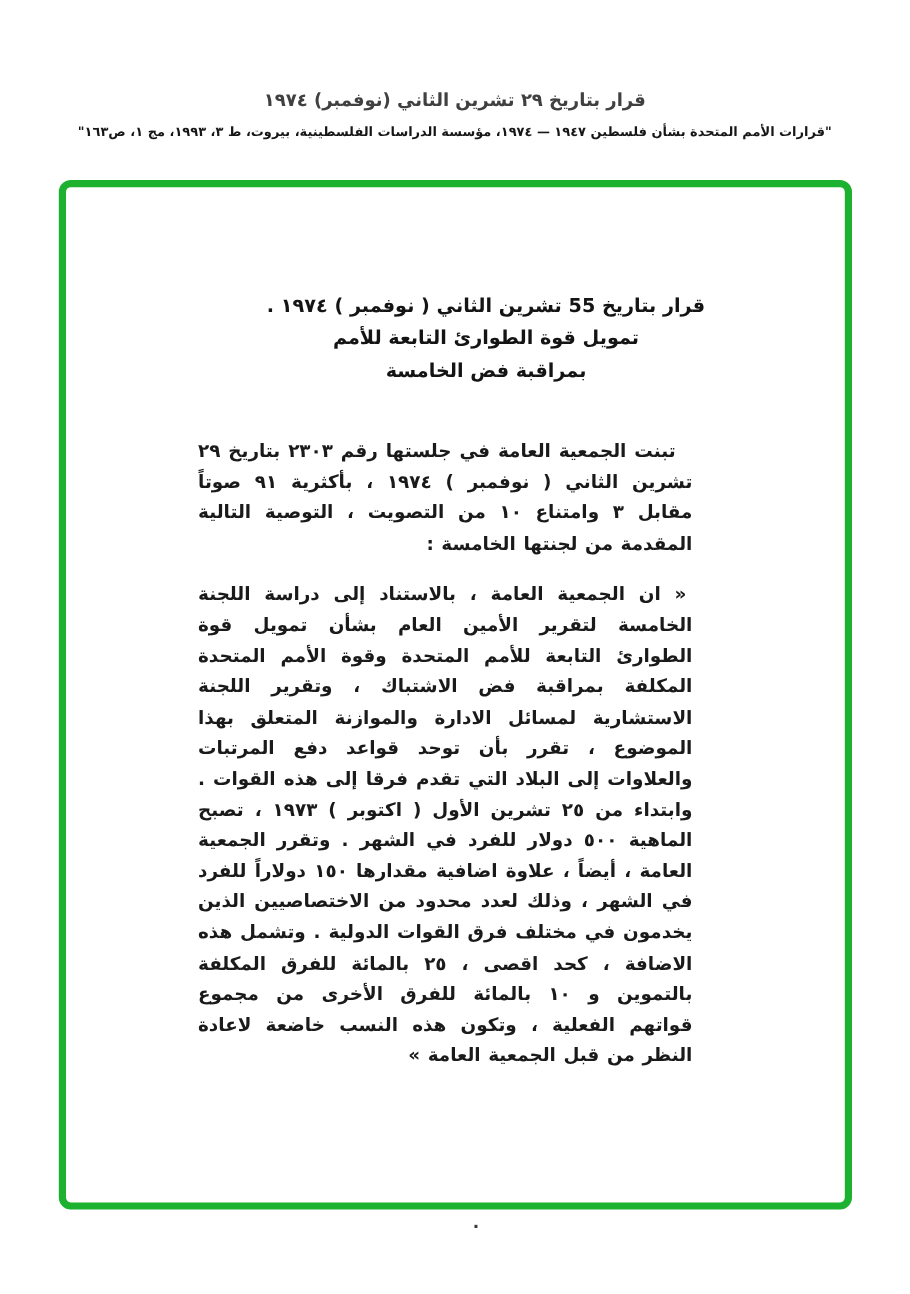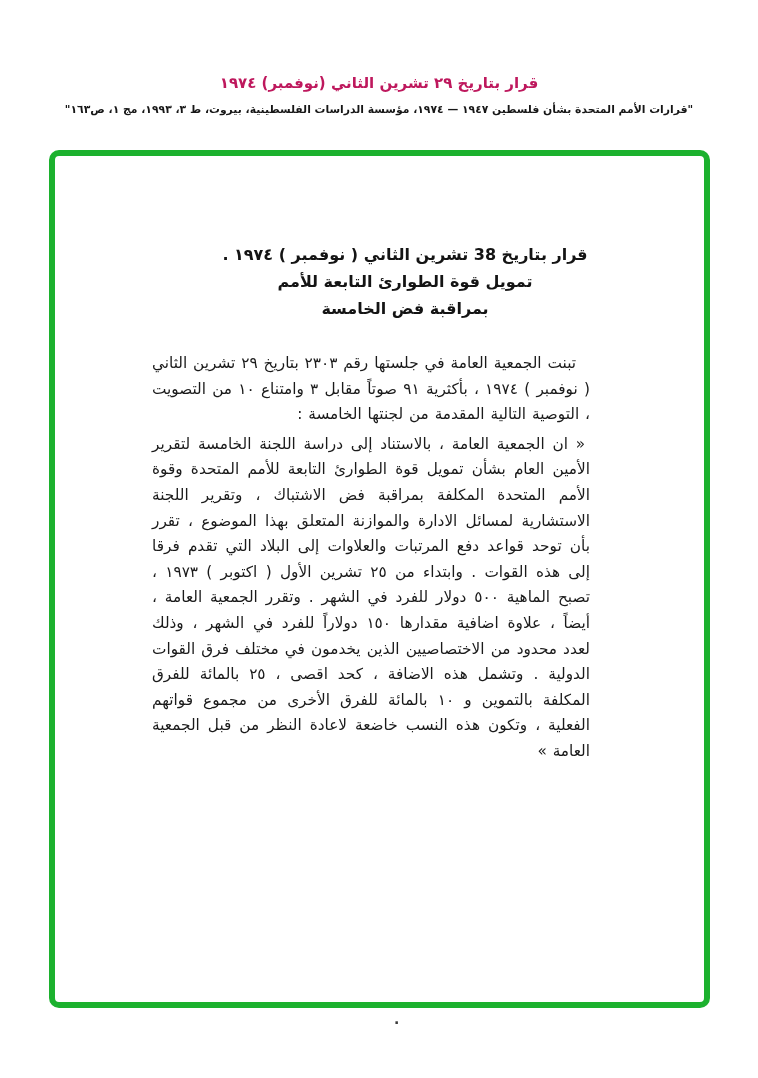"قرار بتاريخ ٢٩ تشرين الثاني" .hdr-title { color: #be185d -> #404040 }
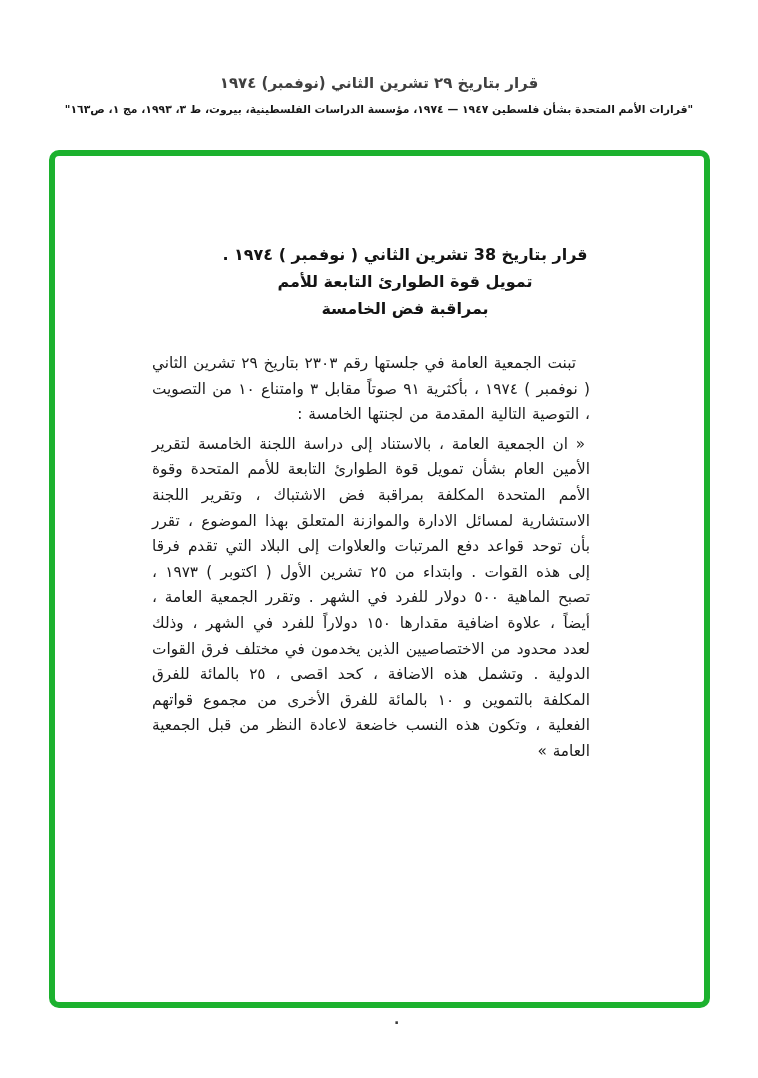"قرار بتاريخ 38 تشرين الثاني" span.t-line { text: 38 -> 55 }
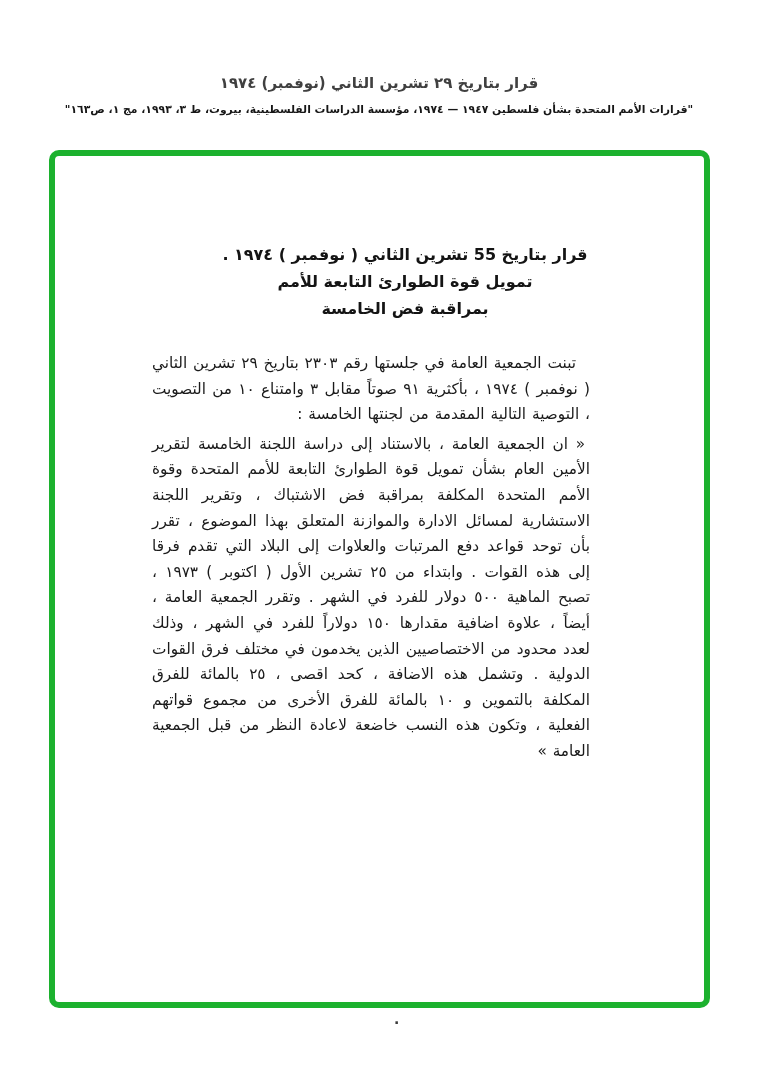"تبنت الجمعية العامة في جلستها" .doc-body p { font-weight: none -> bold; margin: 4px -> 17px }
